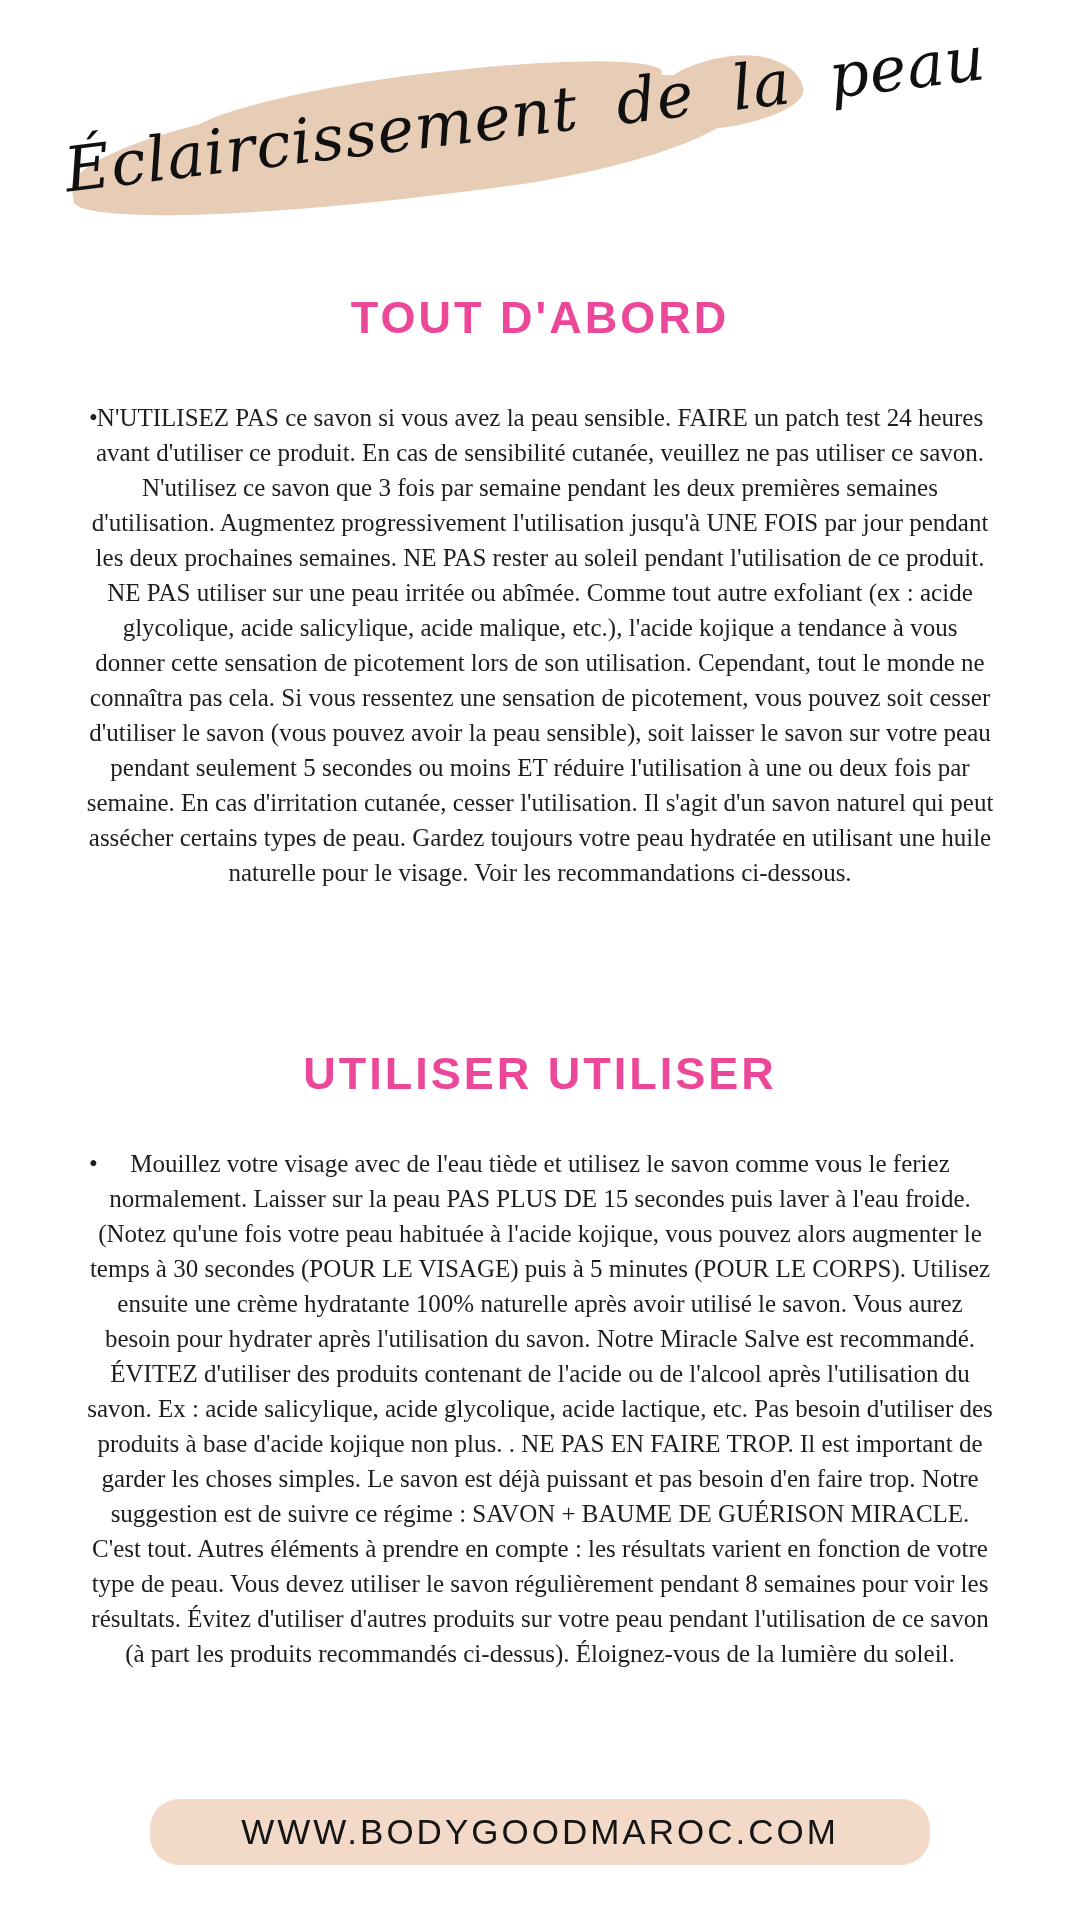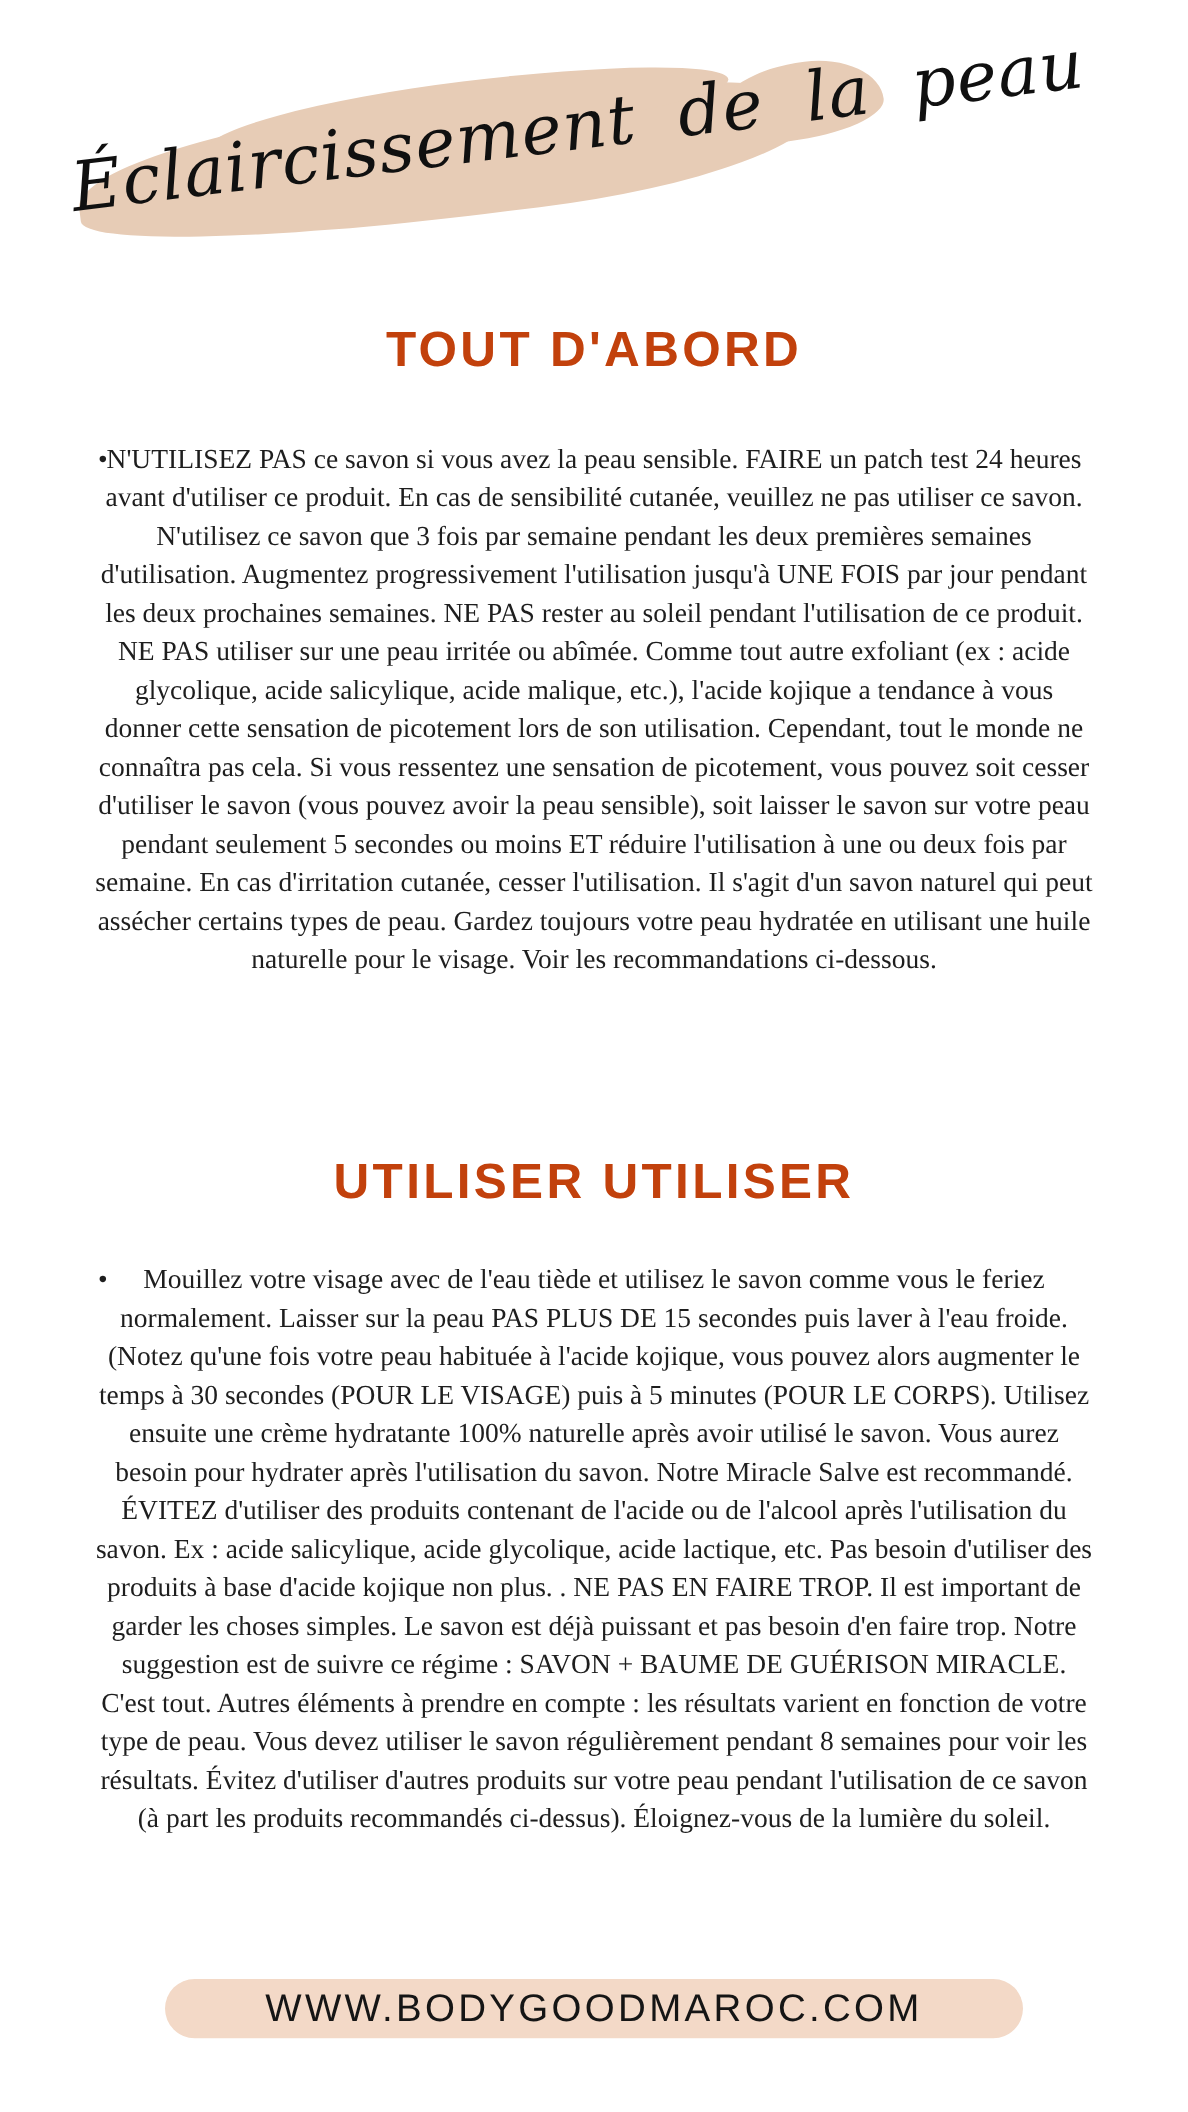"TOUT D'ABORD" .section-heading { color: #c2410c -> #ec4899 }
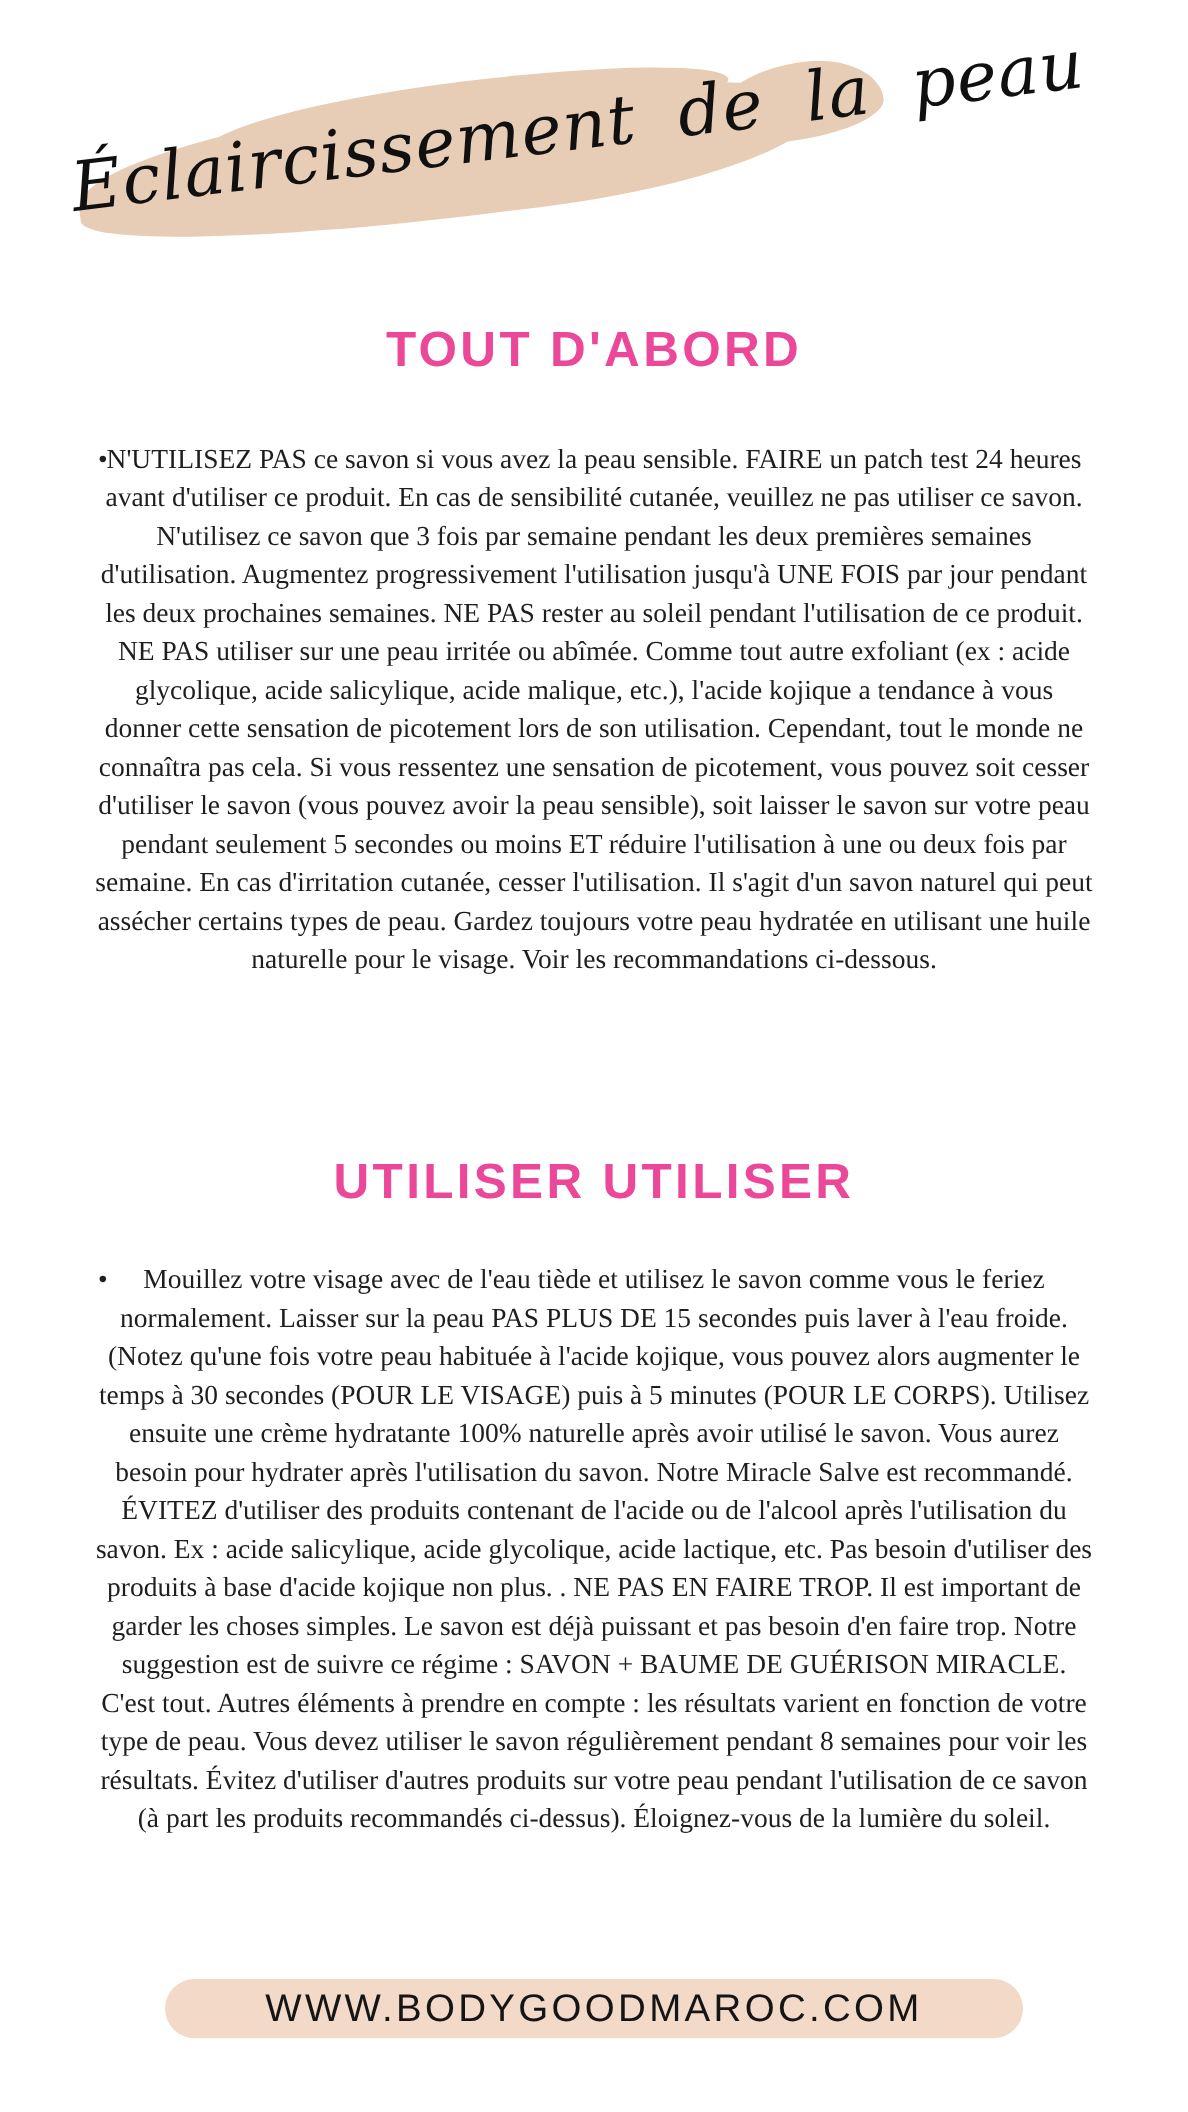"WWW.BODYGOODMAROC.COM" .footer-bar { height: 54px -> 66px }
